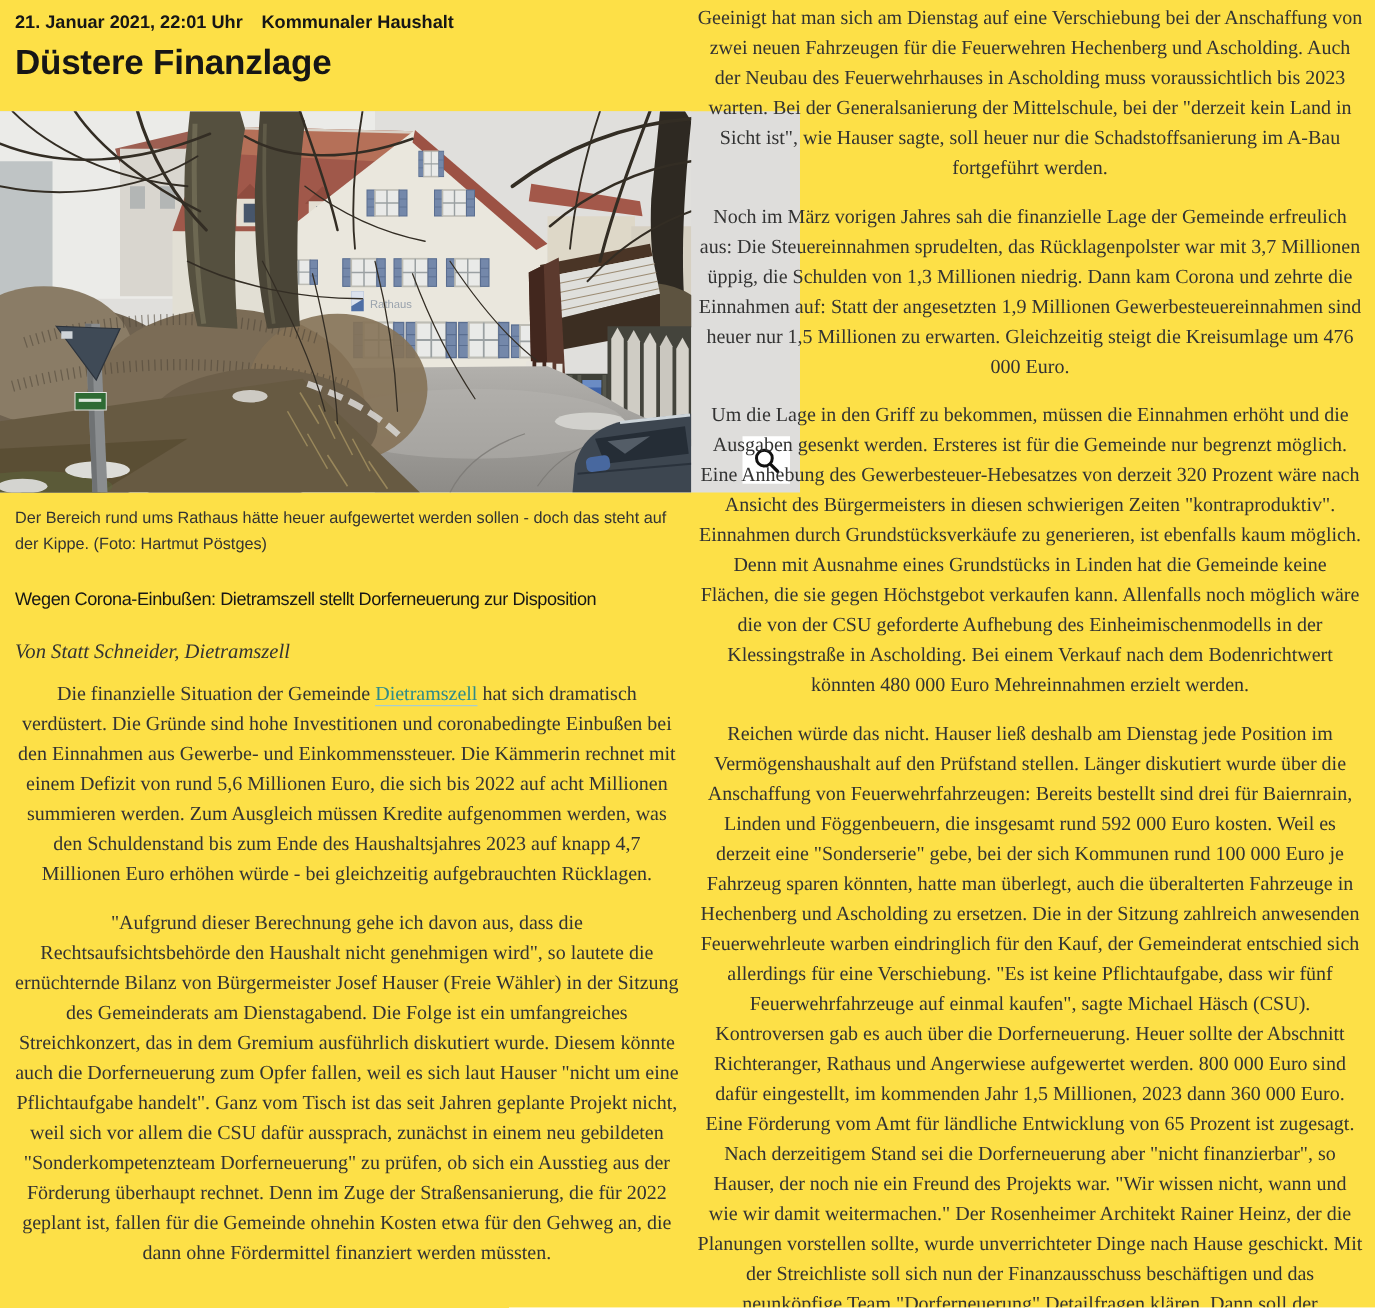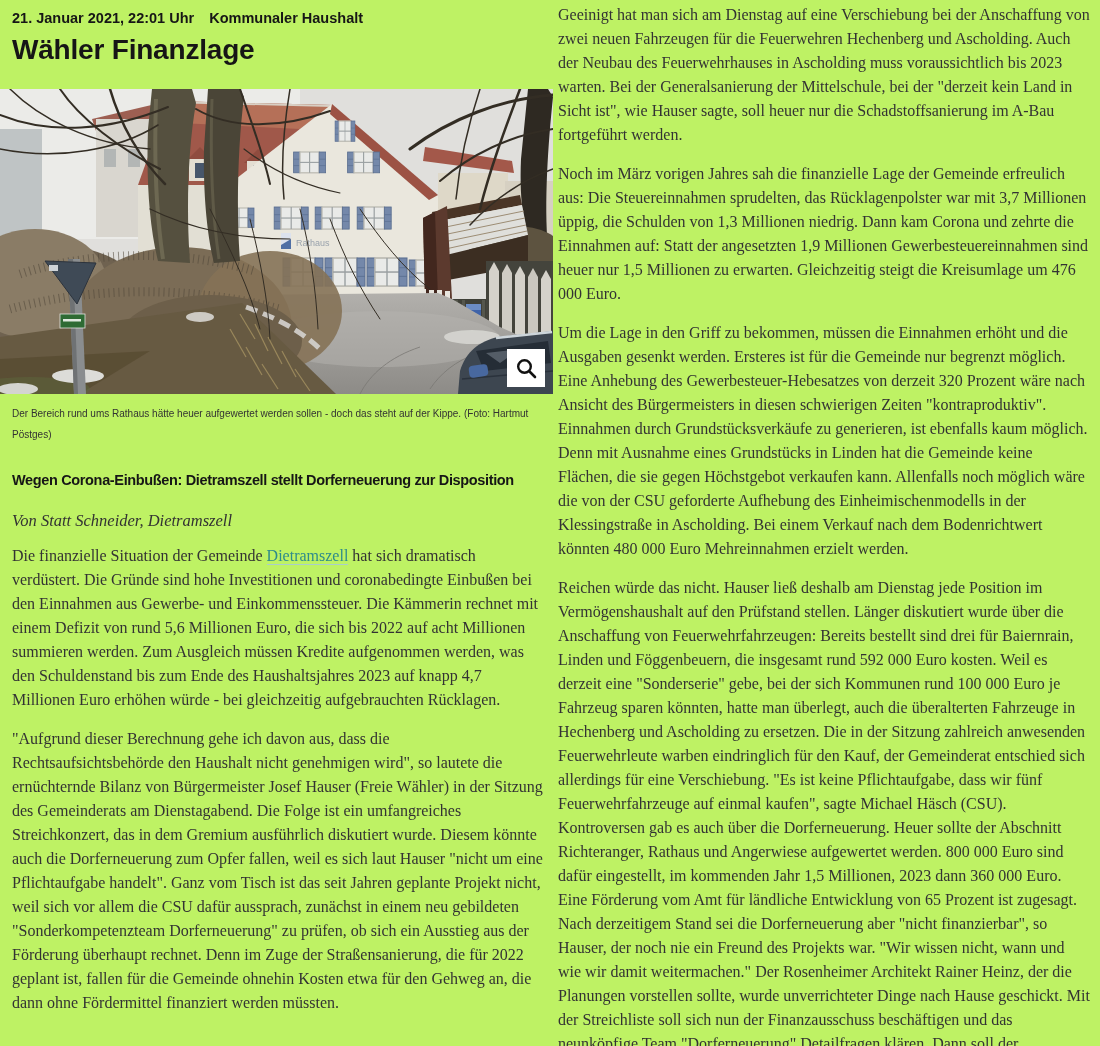"21. Januar 2021, 22:01 Uhr" .page { background: #bef264 -> #fde047 }
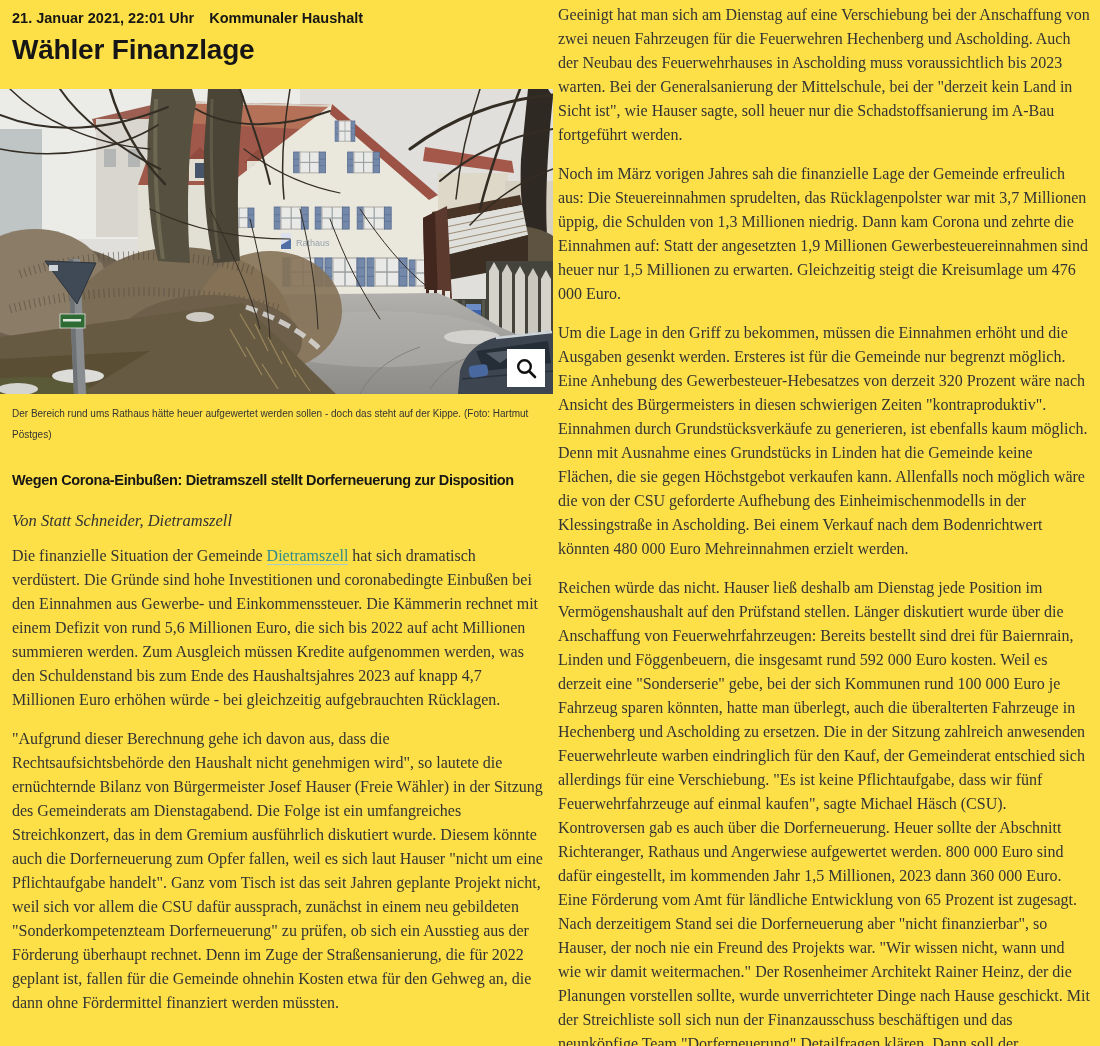"Geeinigt hat man sich am" .article-text p { text-align: left -> center }
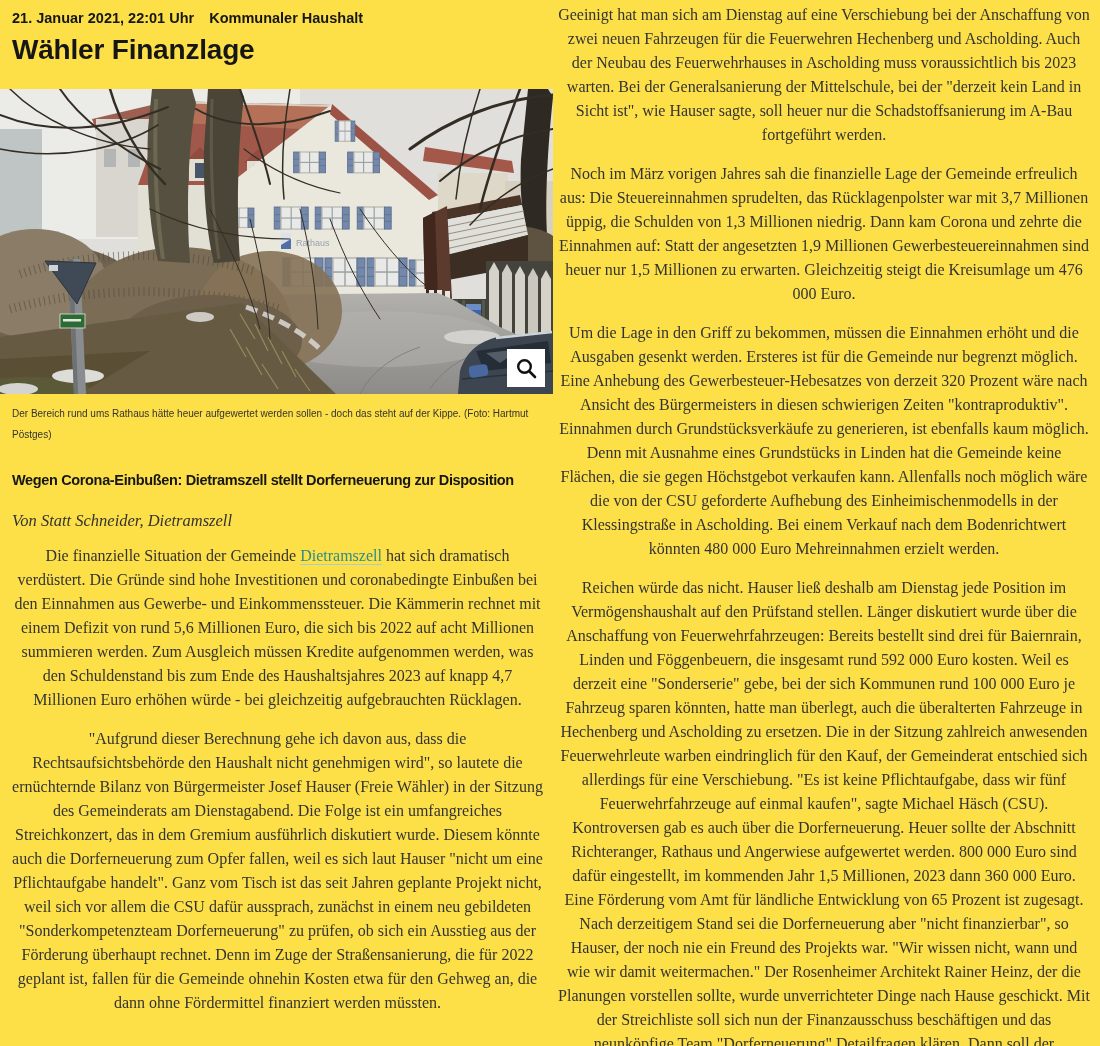"Wähler Finanzlage" h1.headline { text: Wähler -> Düstere }
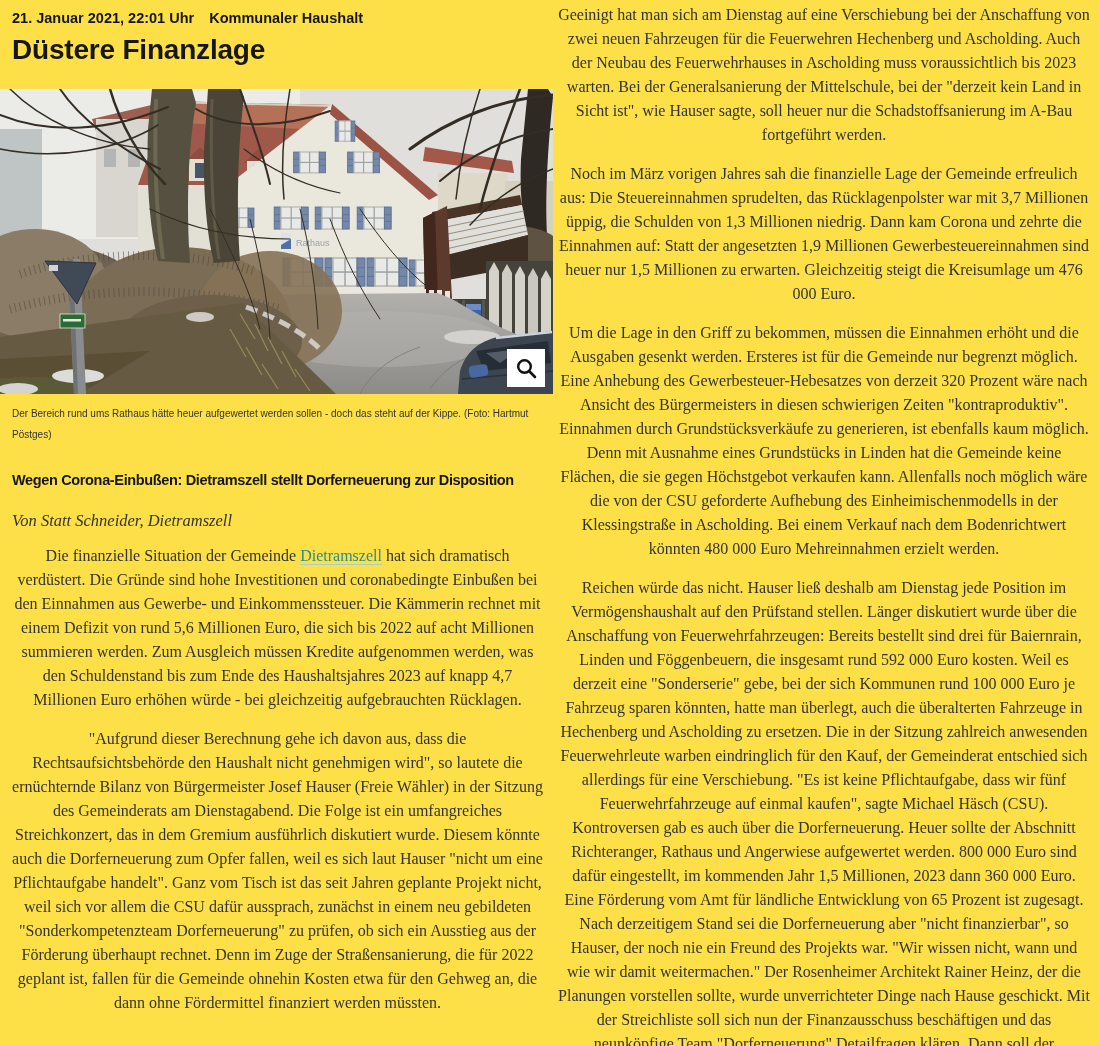"Rathaus" figure.photo { width: 553px -> 640px }
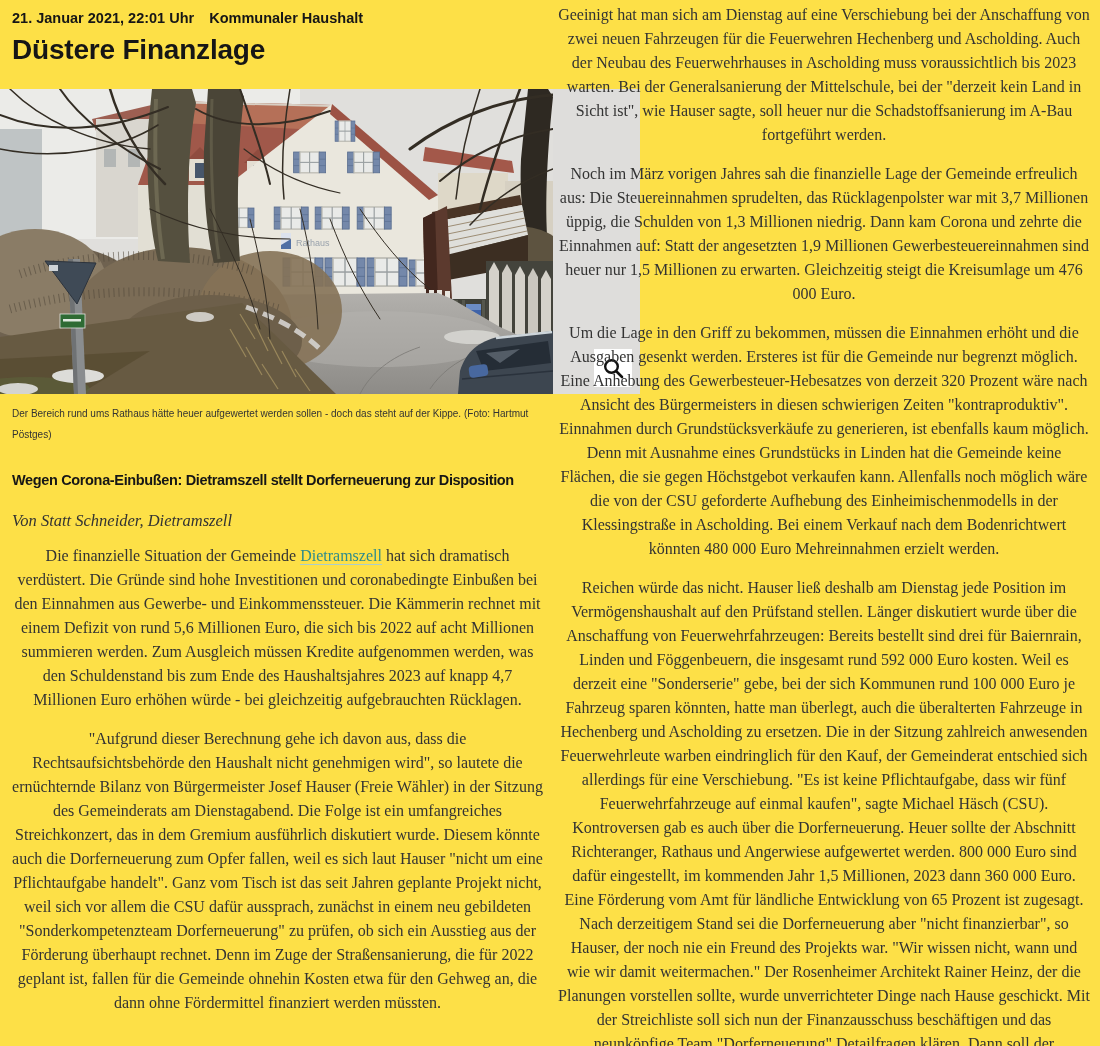"Der Bereich rund ums Rathaus" .caption { font-size: 10px -> 13px }
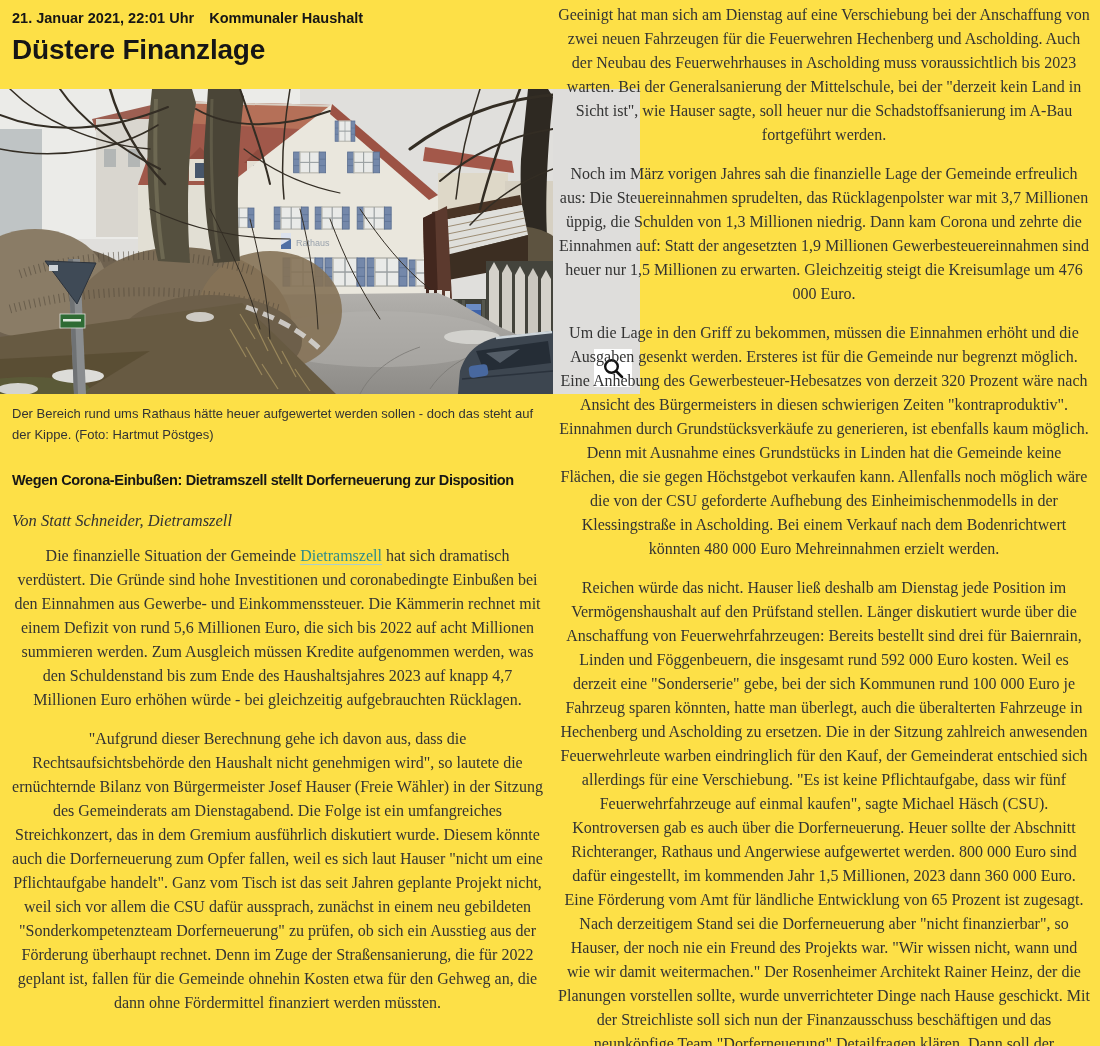"Wegen Corona-Einbußen: Dietramszell" h2.subhead { font-weight: bold -> normal }
